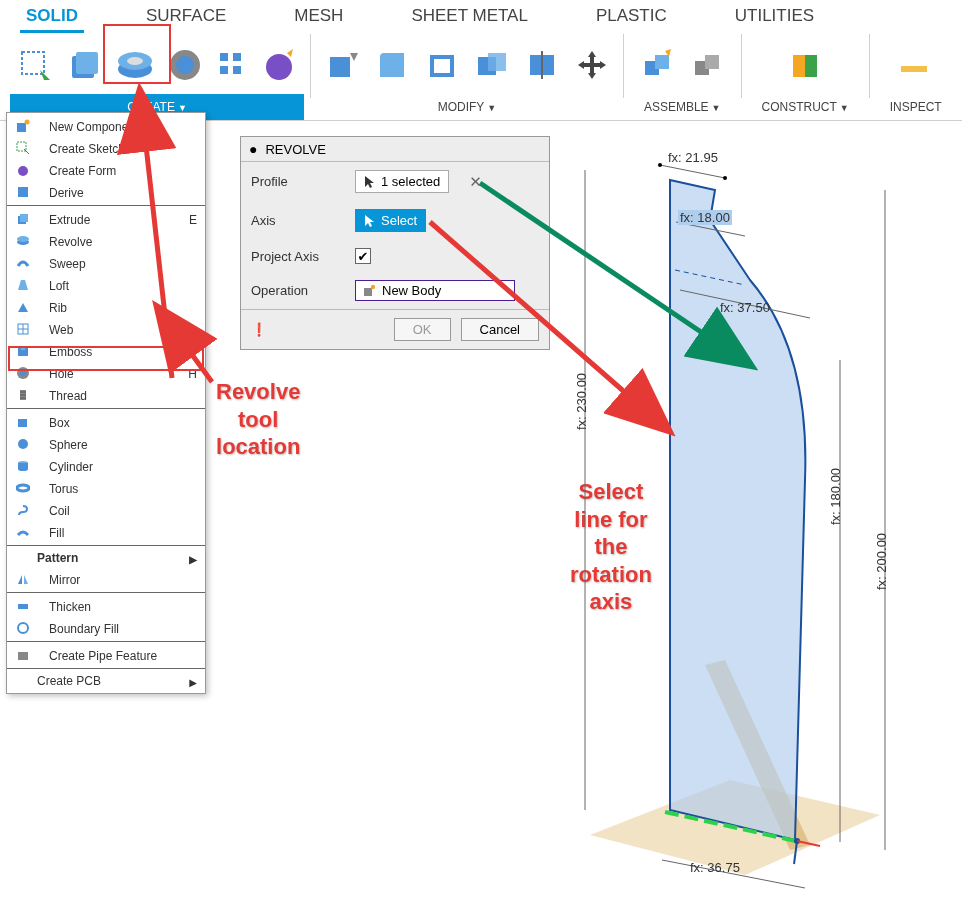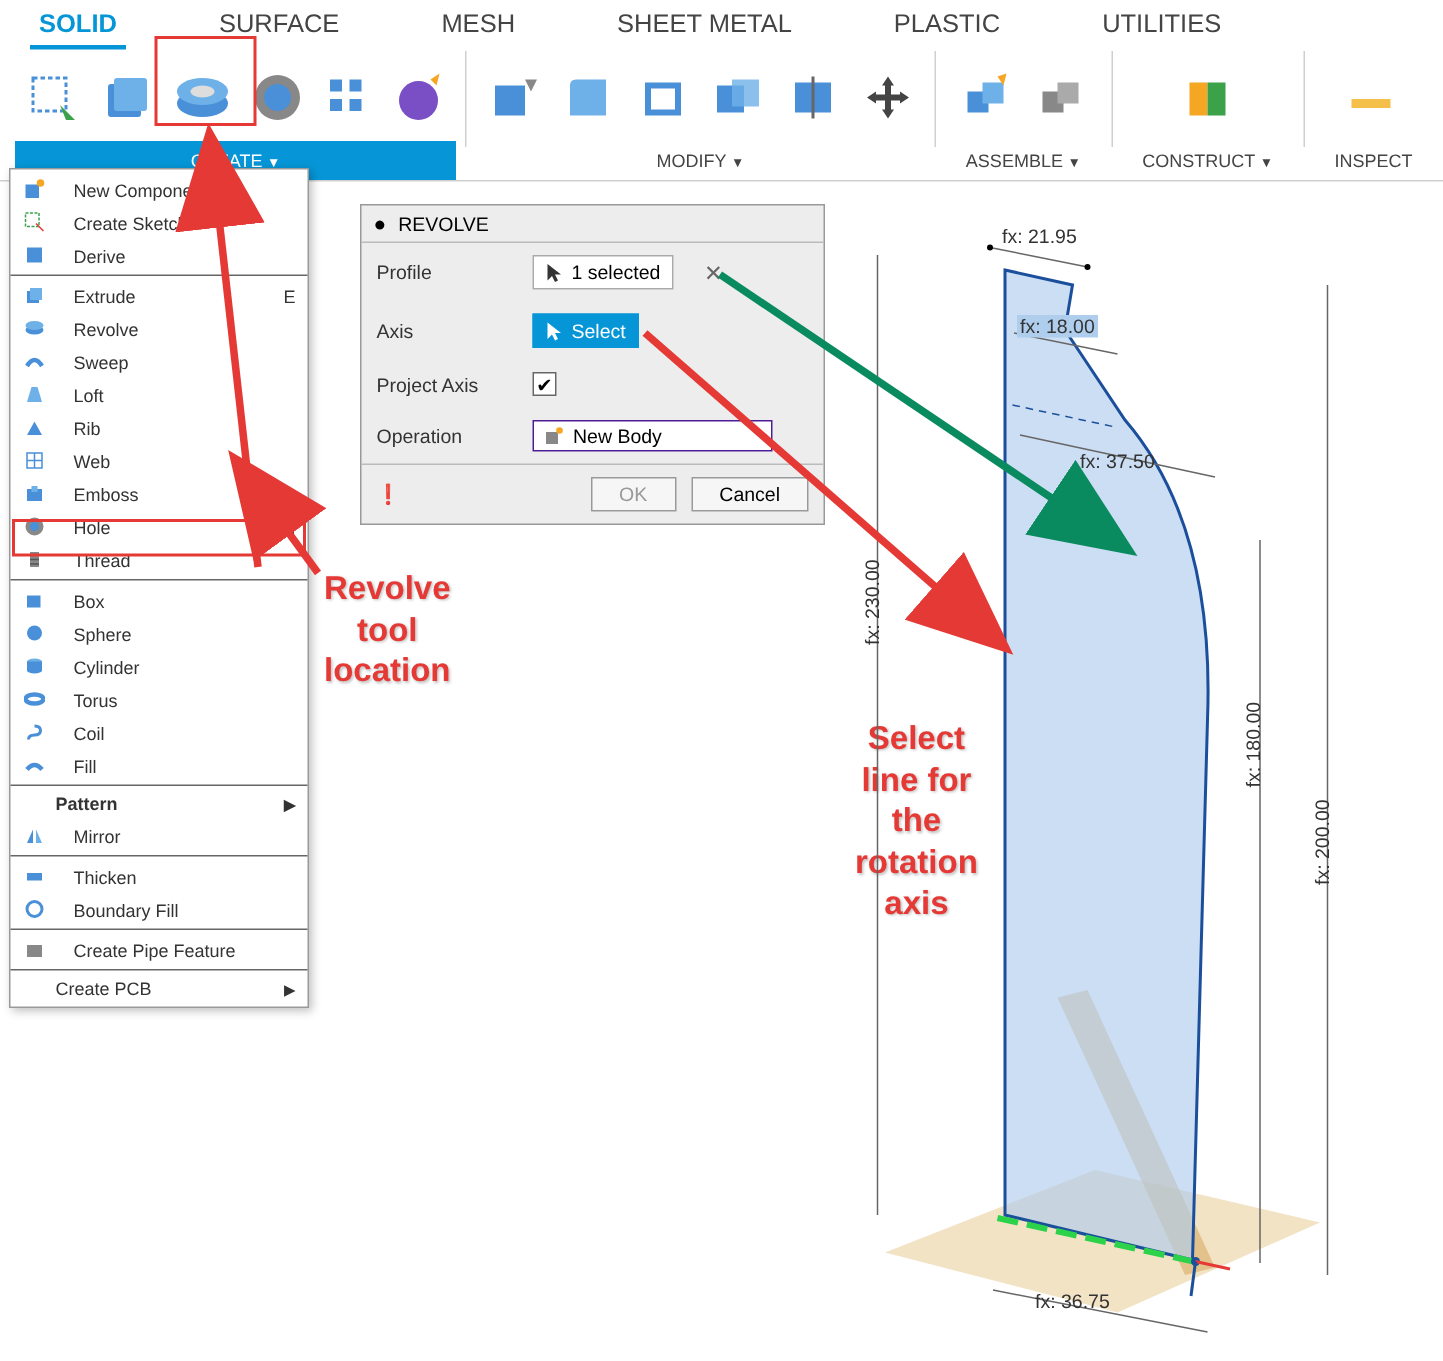"Create Form" div.menu-item { html: none -> <div> <span> <svg> <circle></circle> </svg> </span> <span>Create Form</span> </div> }
